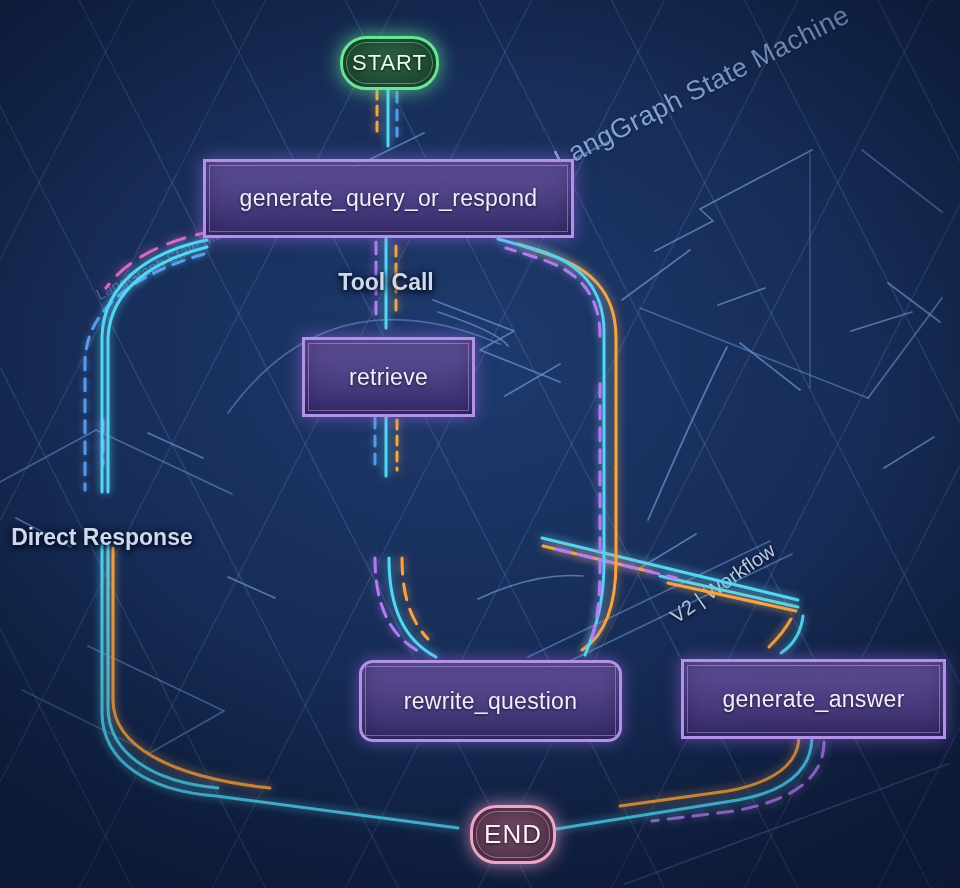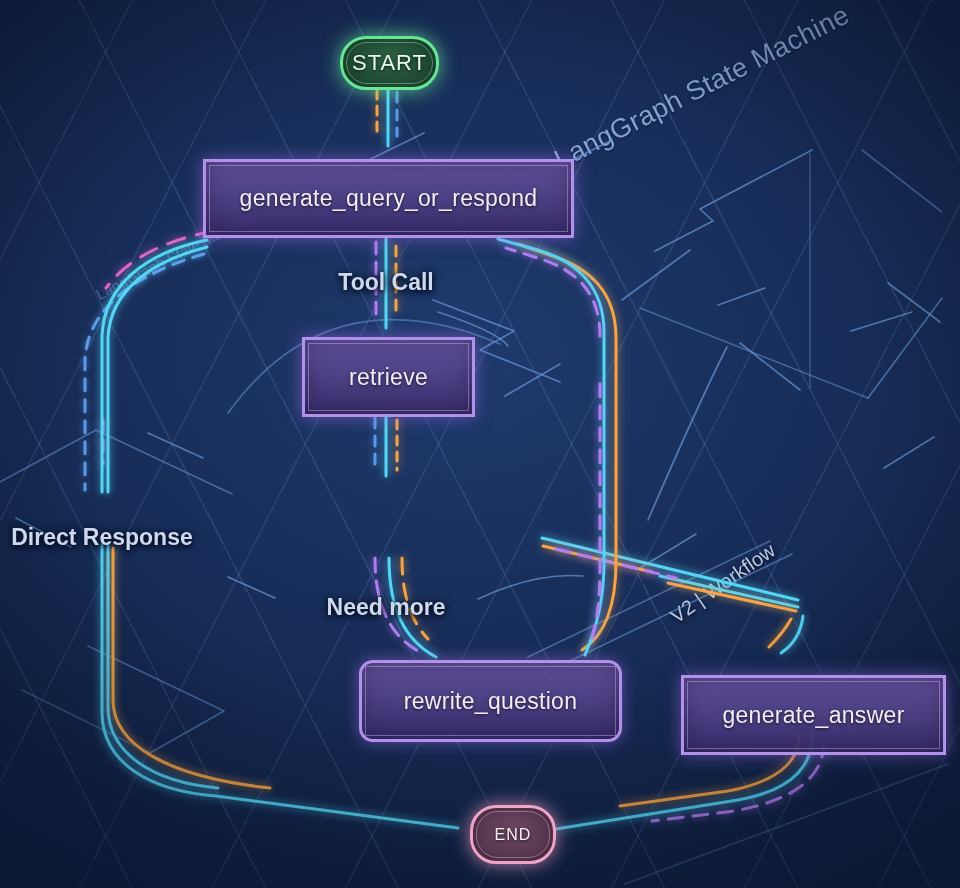"Need more" div.elabel { html: <div>Need more</div> -> none }
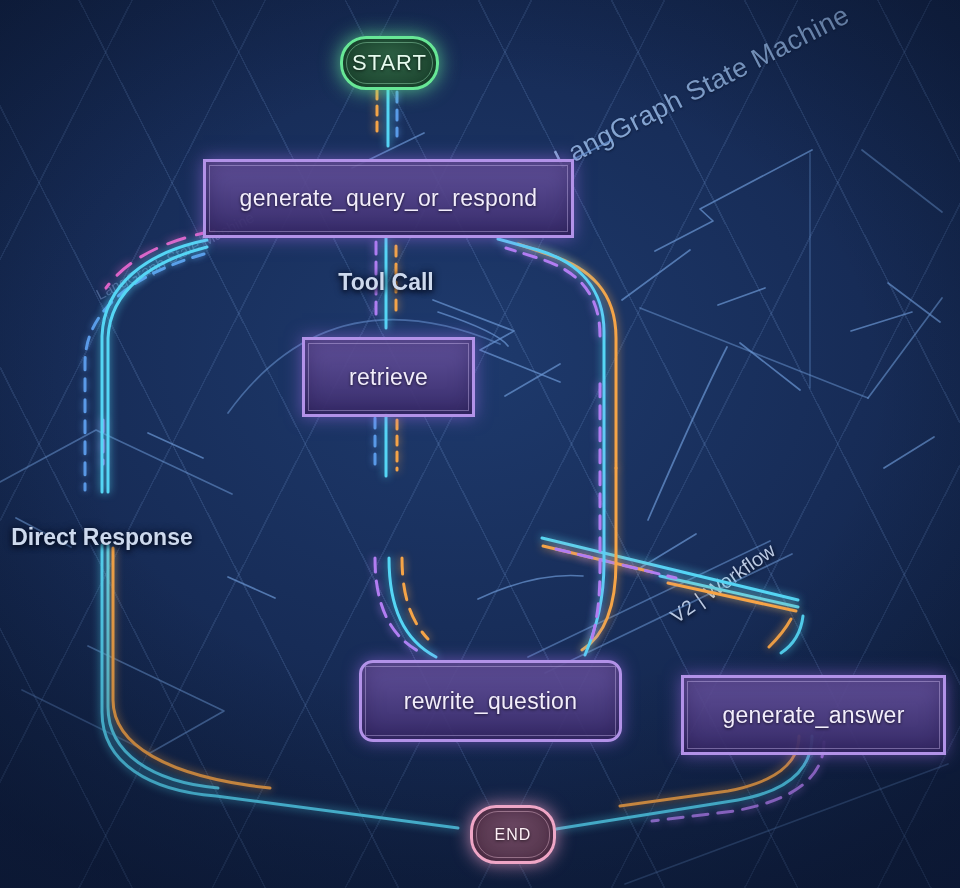"generate_answer" div.node { margin-top: 16px -> none }
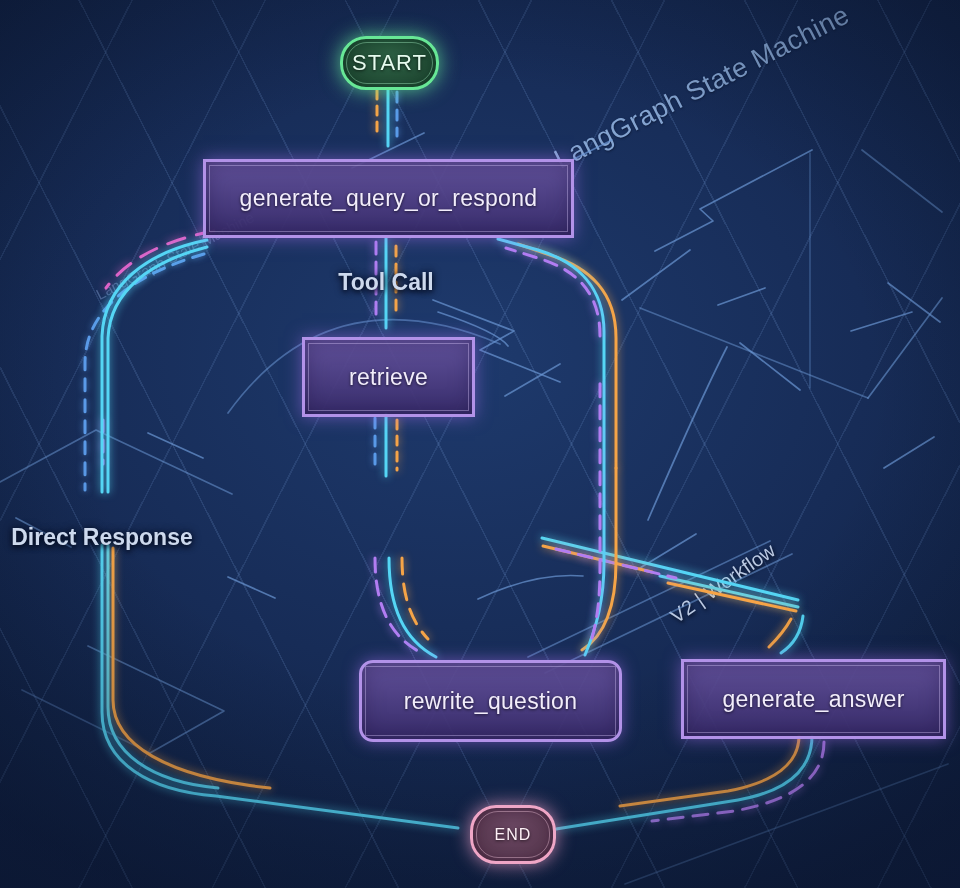"END" div.node { font-size: 16px -> 26px }
